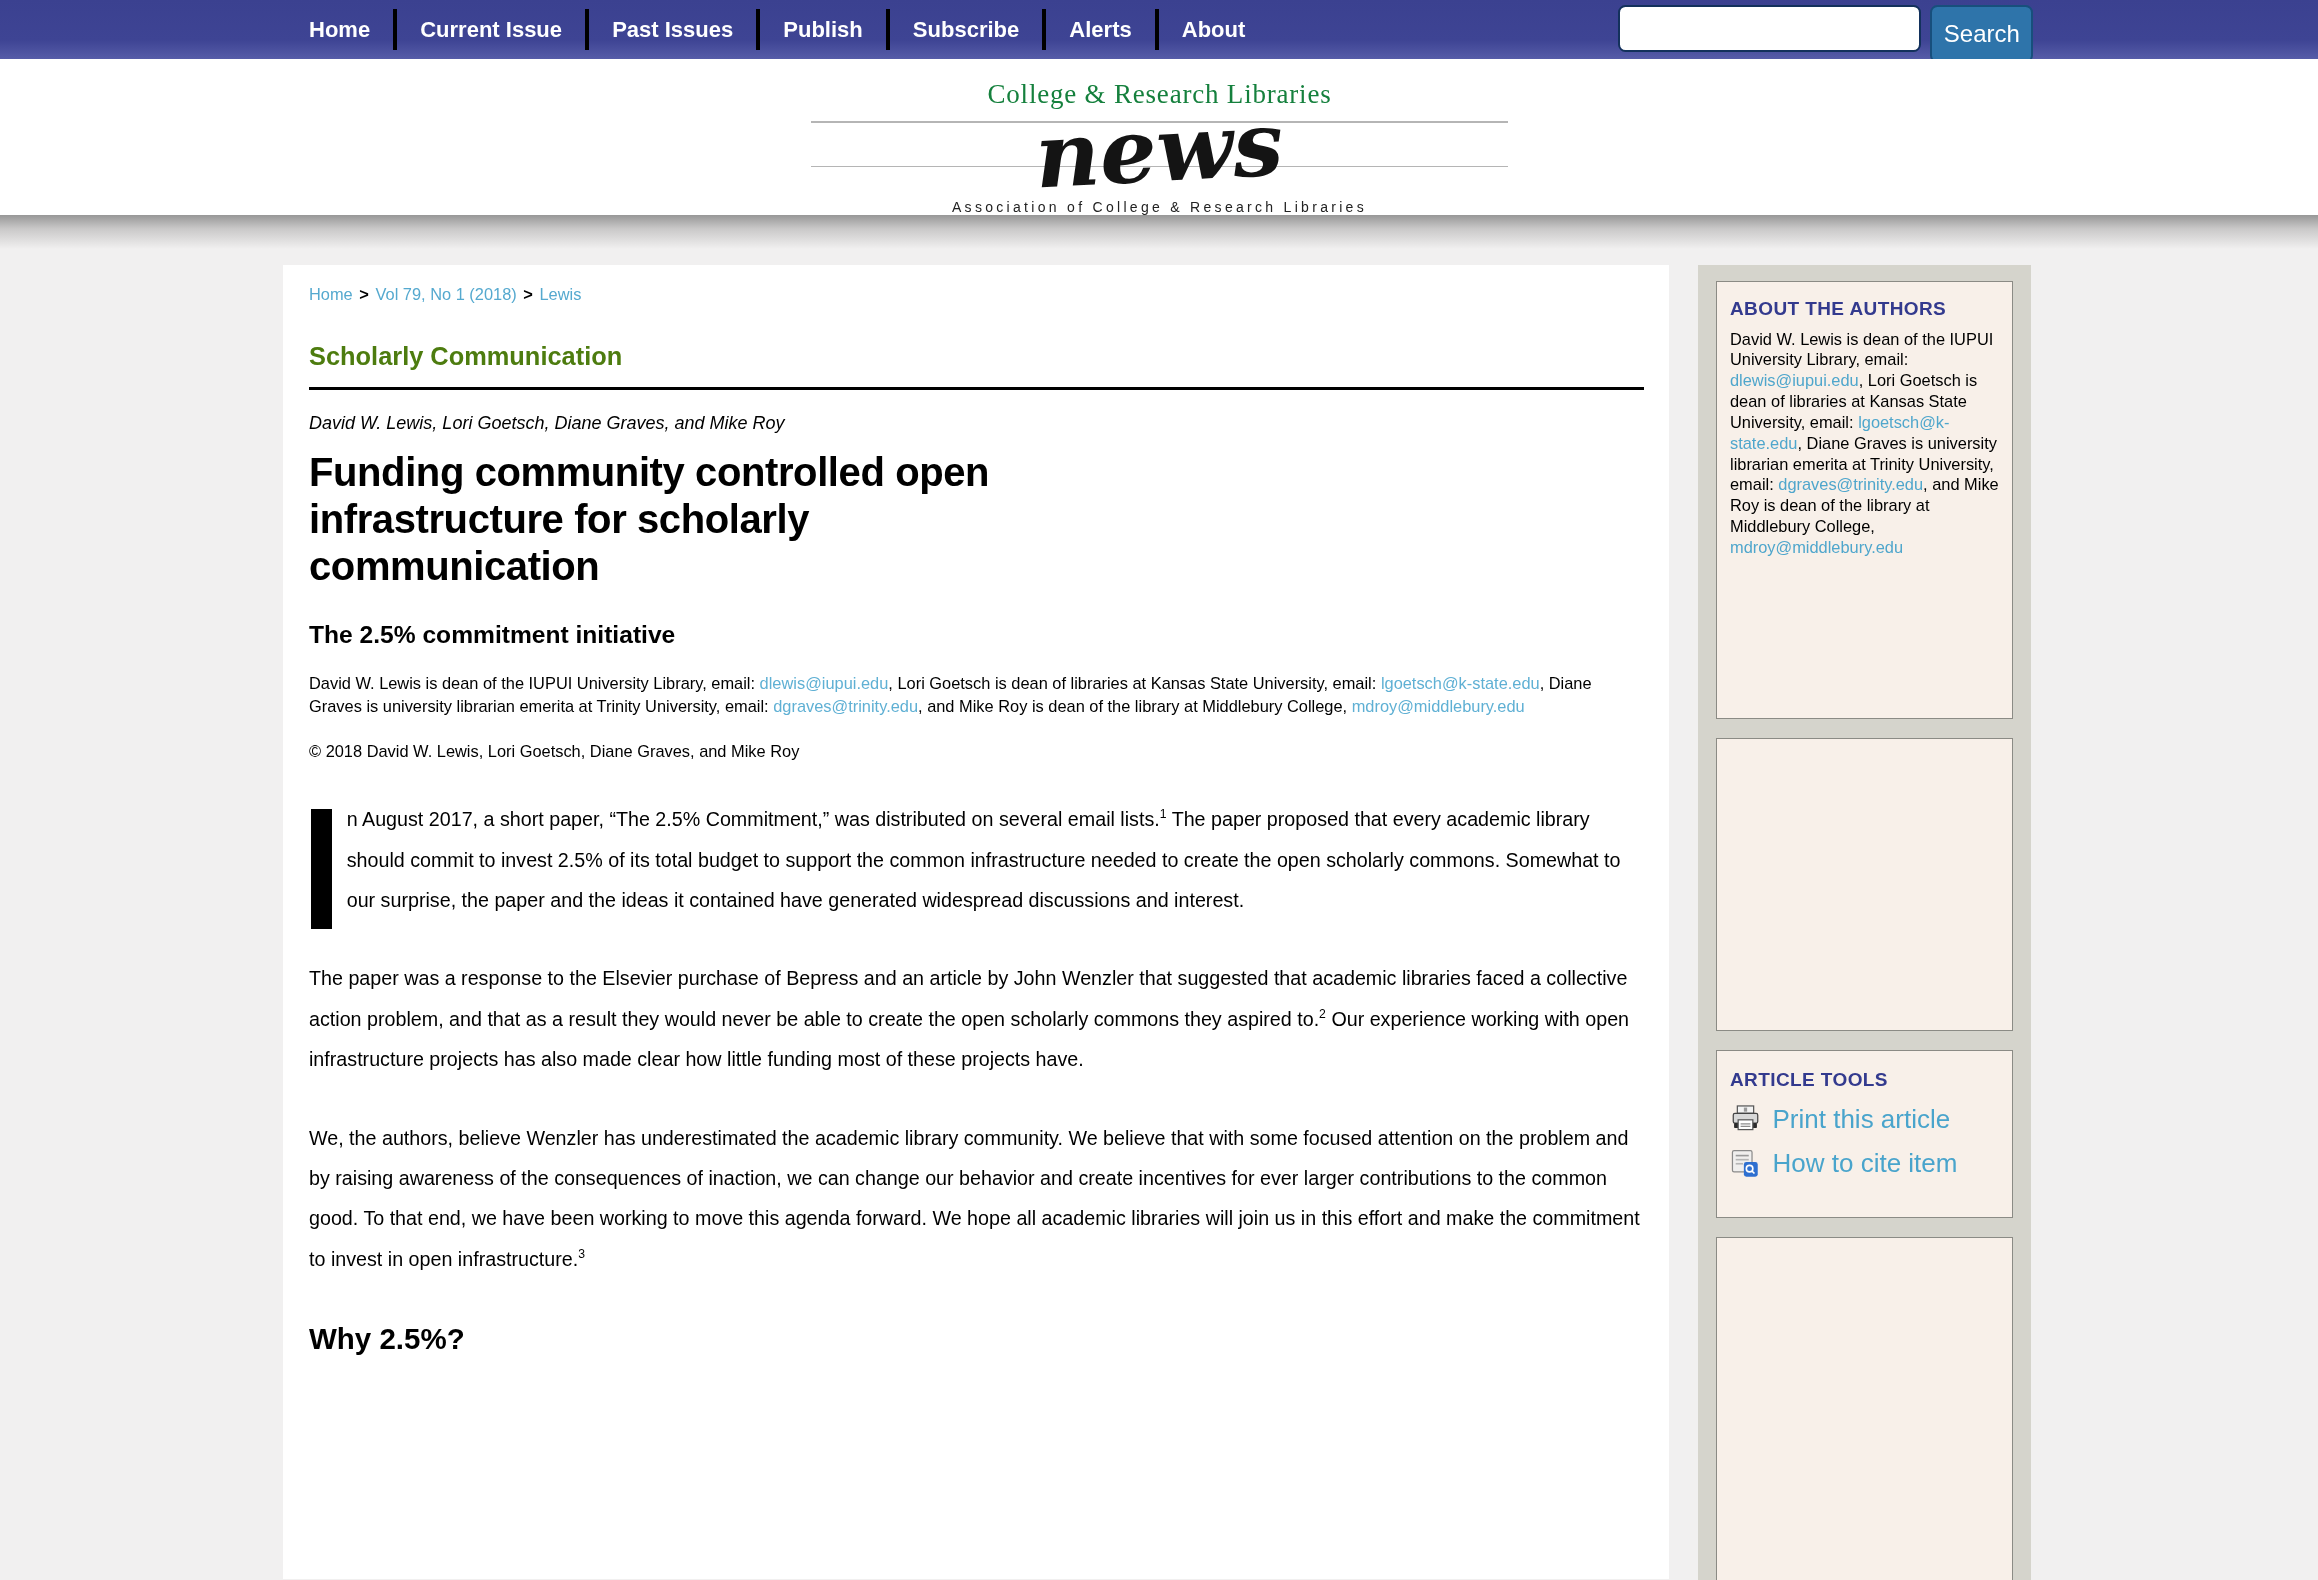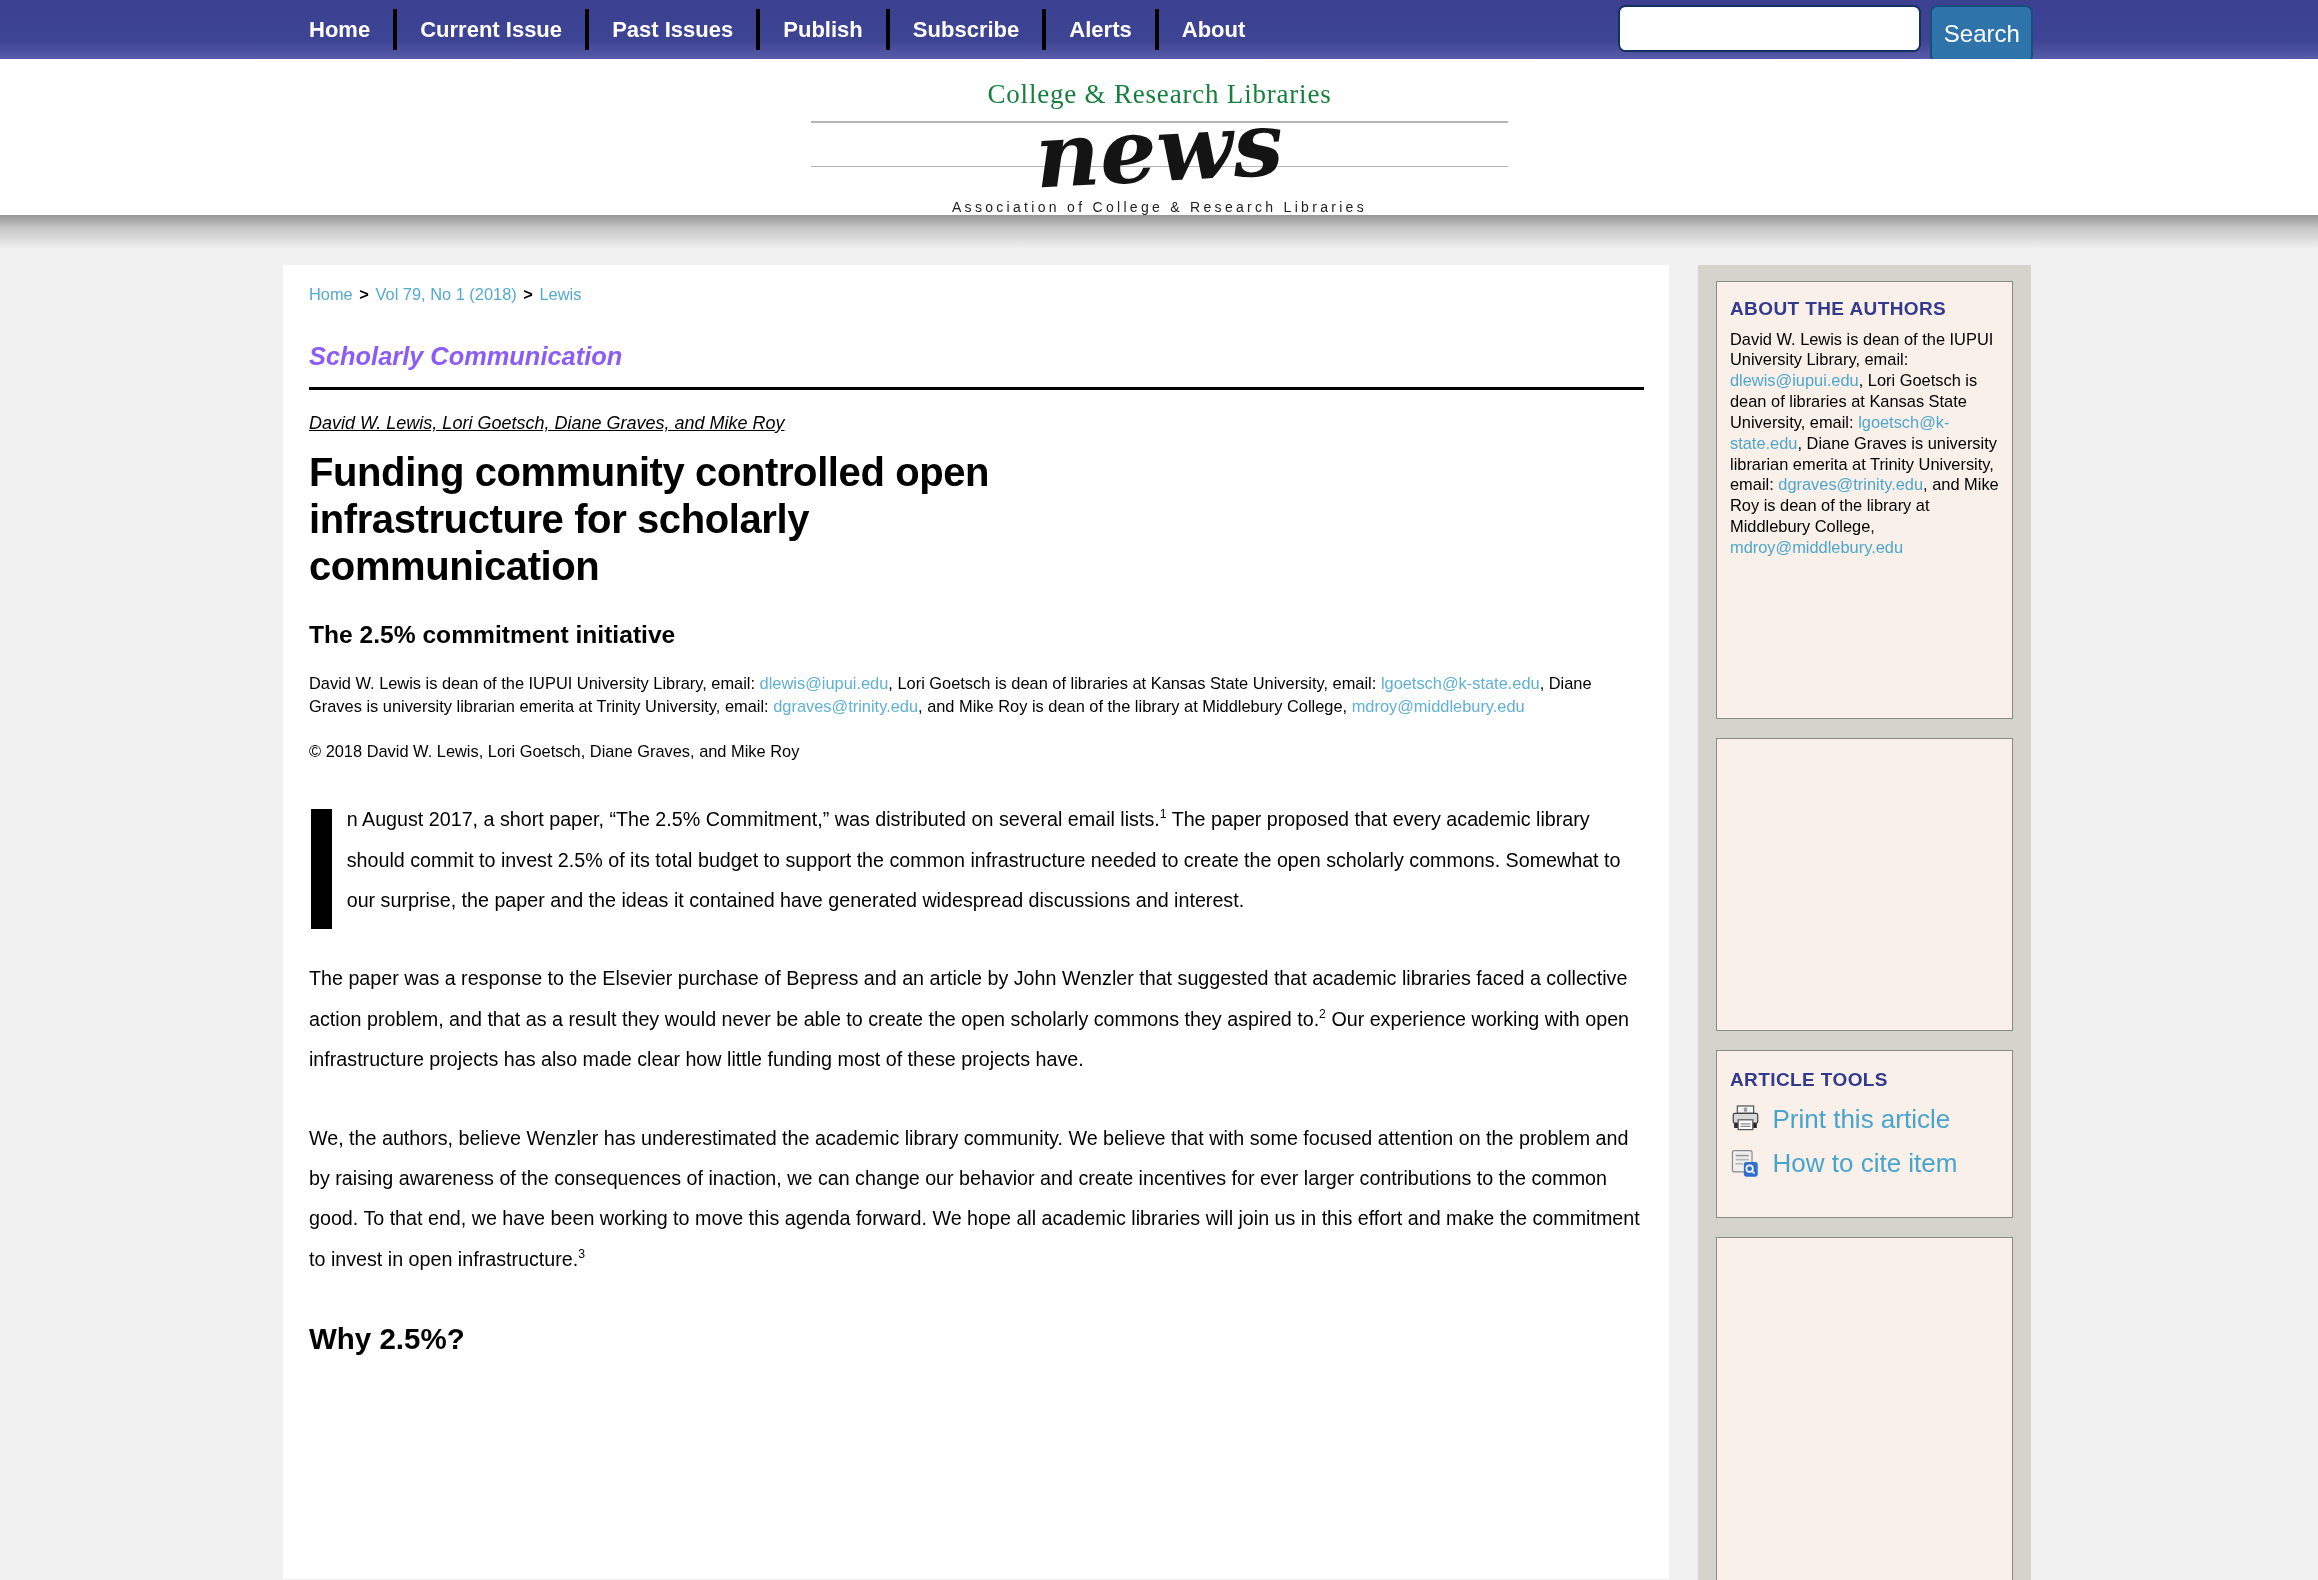"Scholarly Communication" .section-heading { color: #8b5cf6 -> #4d7c0f; font-style: italic -> none }
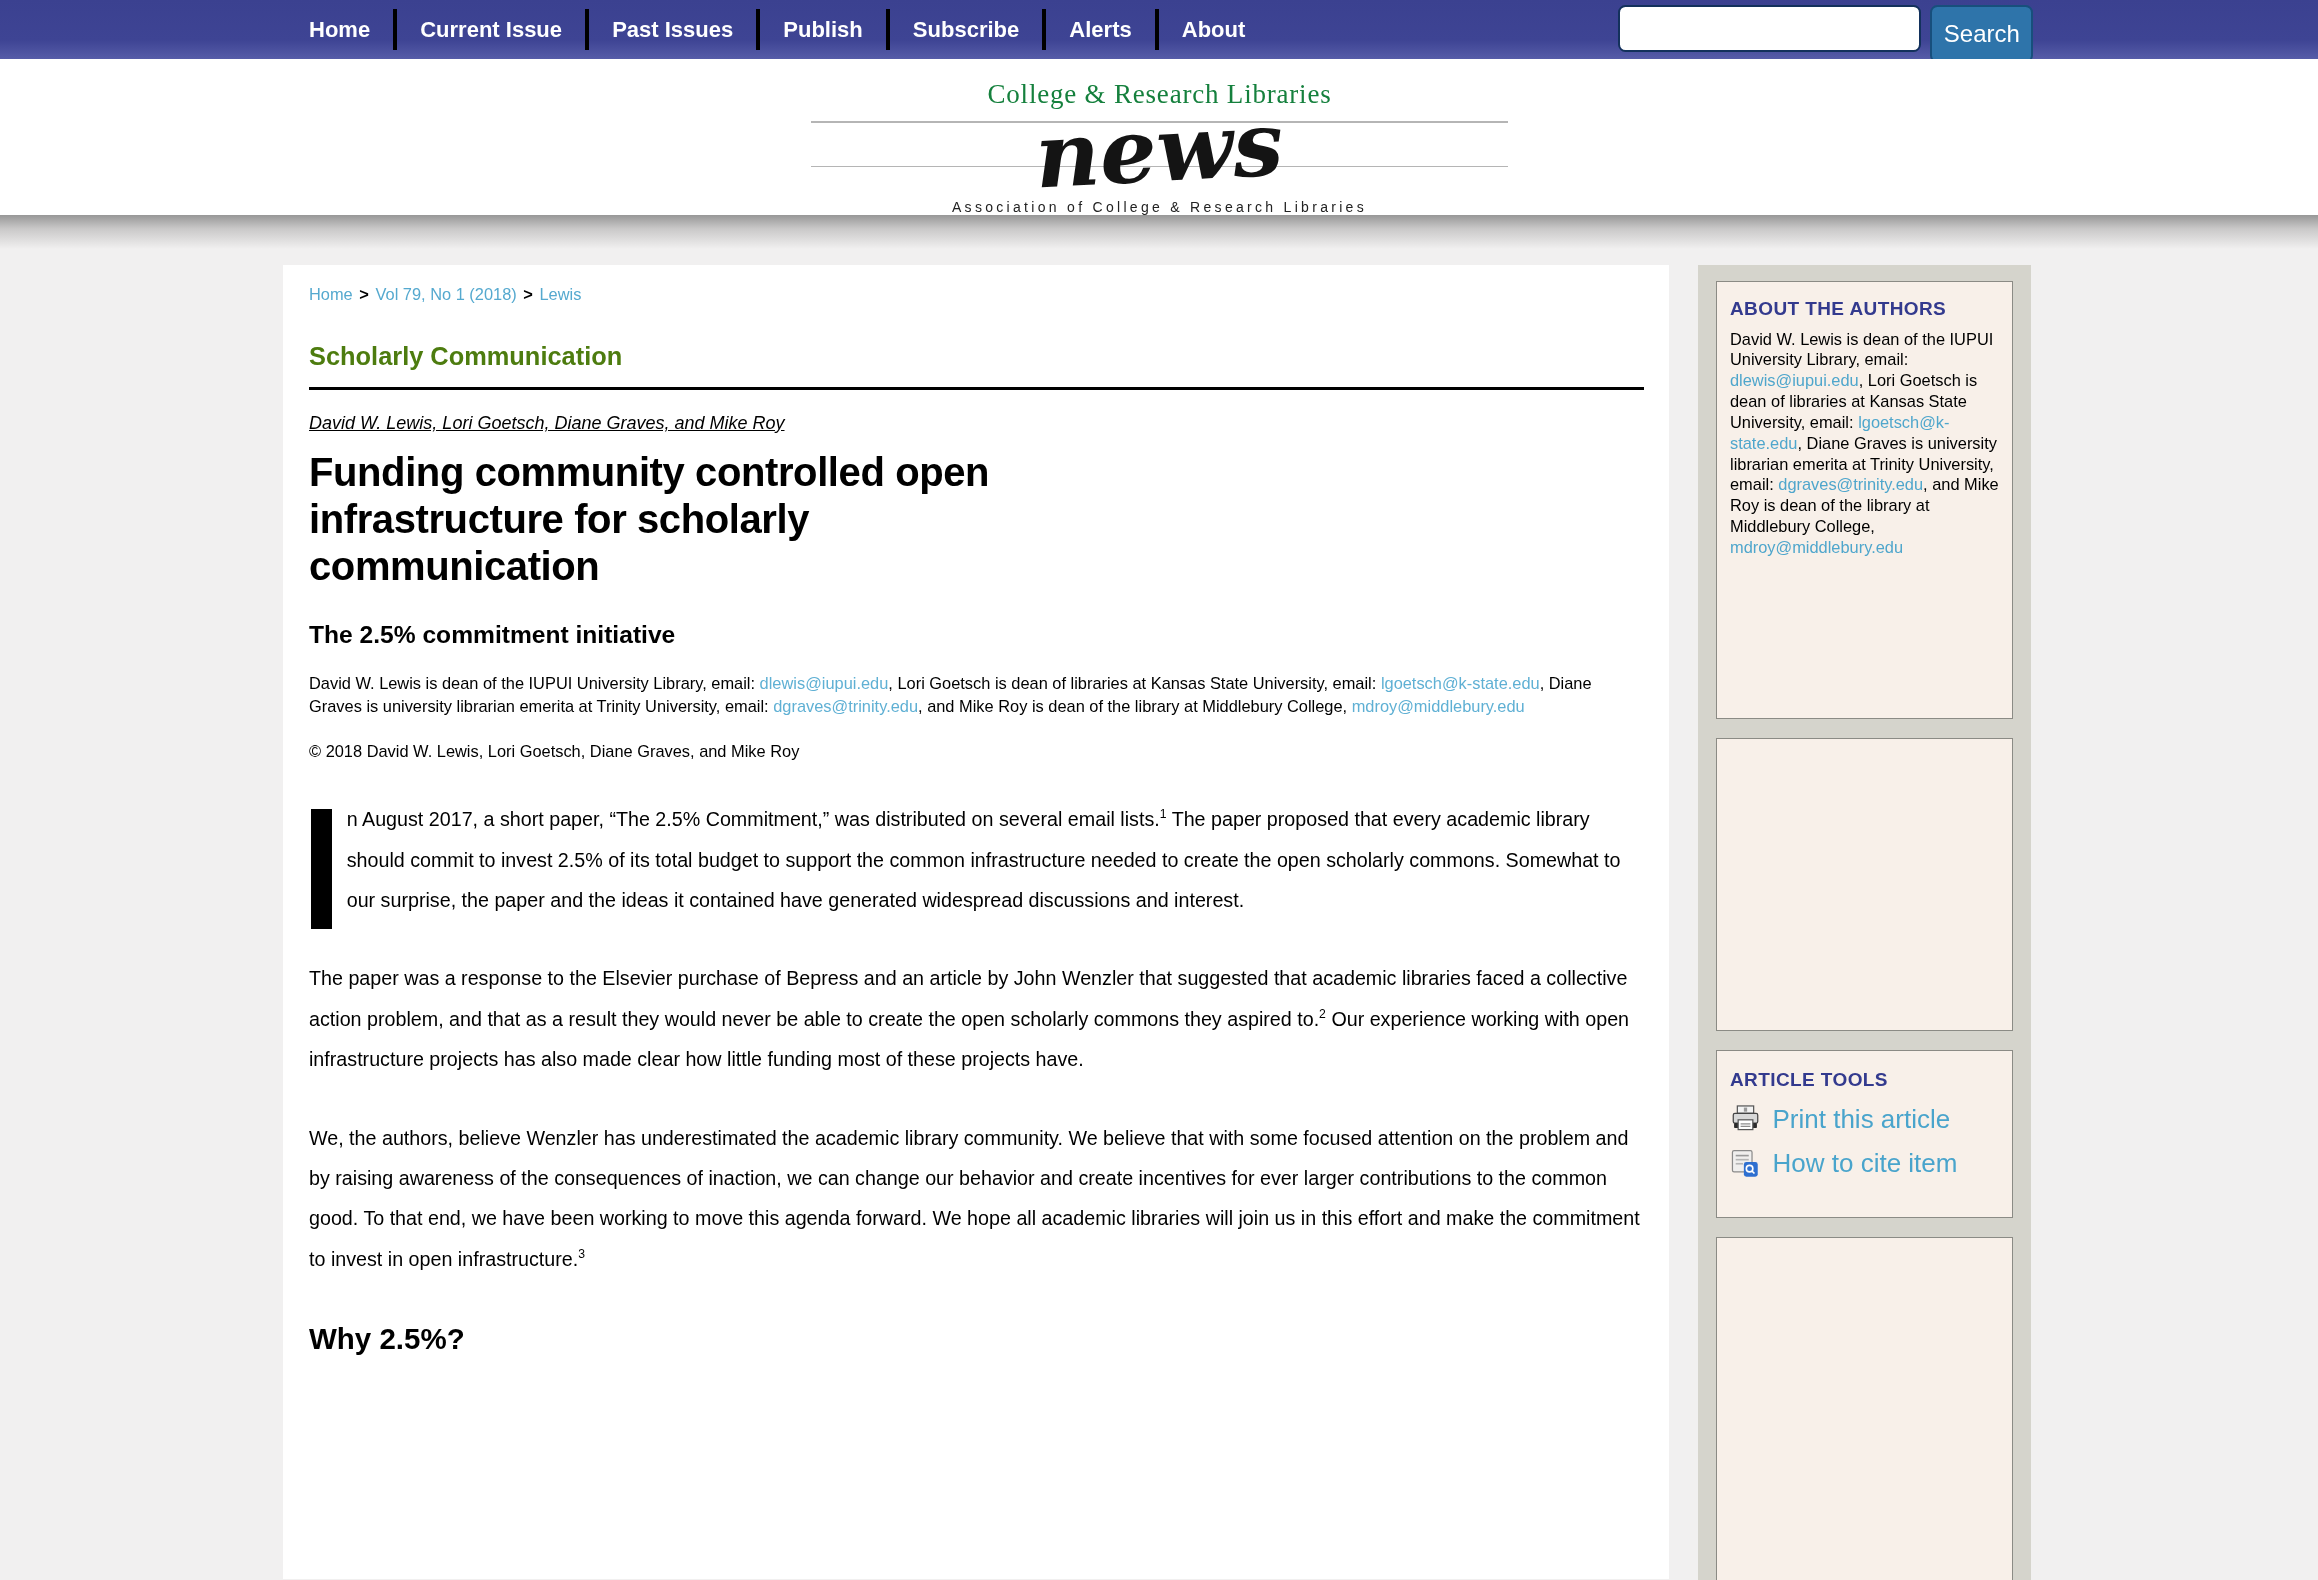"David W. Lewis, Lori Goetsch," .byline { text-decoration: underline -> none }
